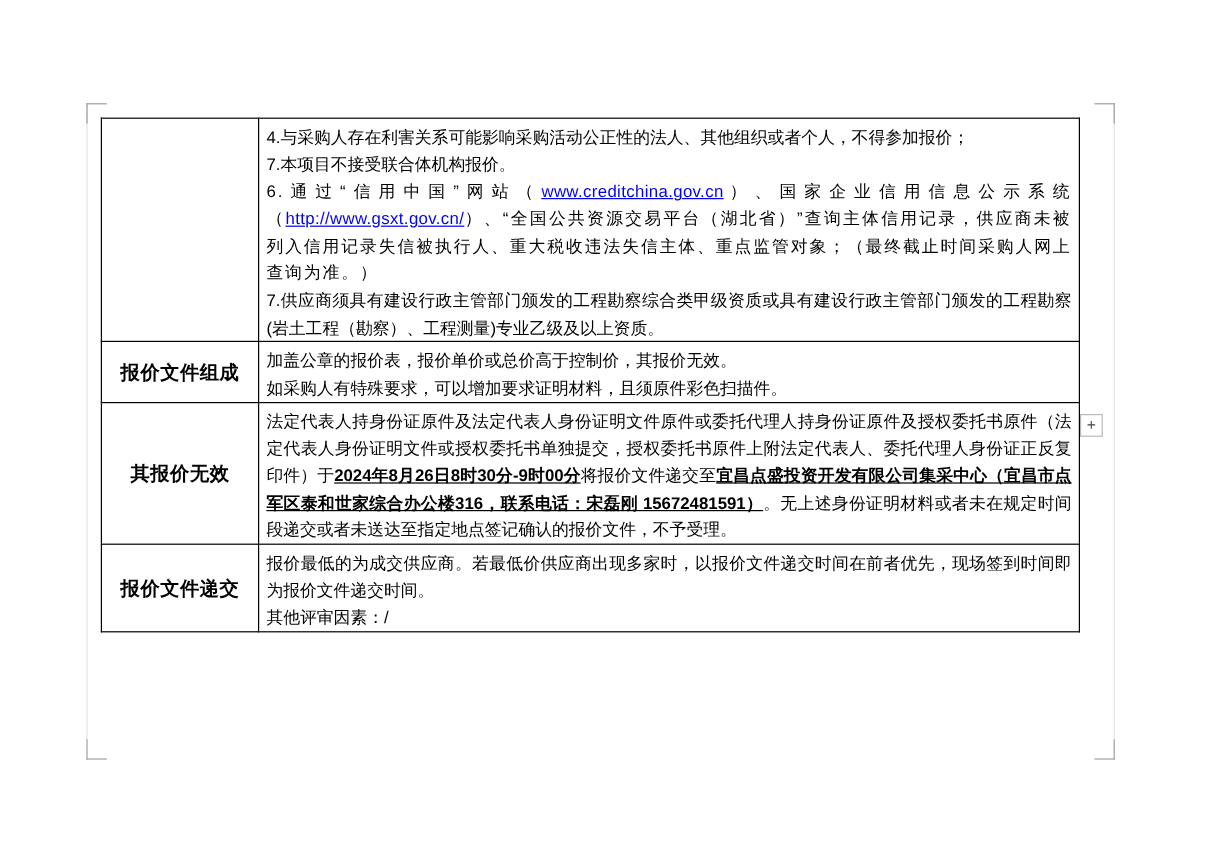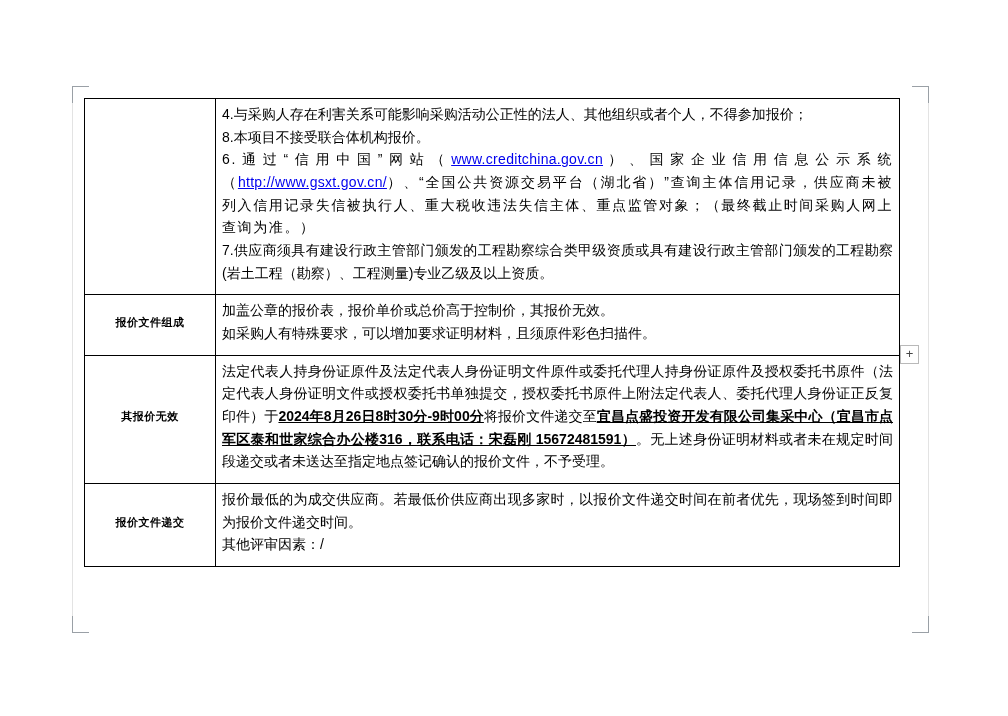"4.与采购人存在利害关系可能影响采购活动公正性的法人、其他组织或者个人，不得参加" .doc-table td { padding: 4px 6px 10px 6px -> 4px 6px 0 6px }
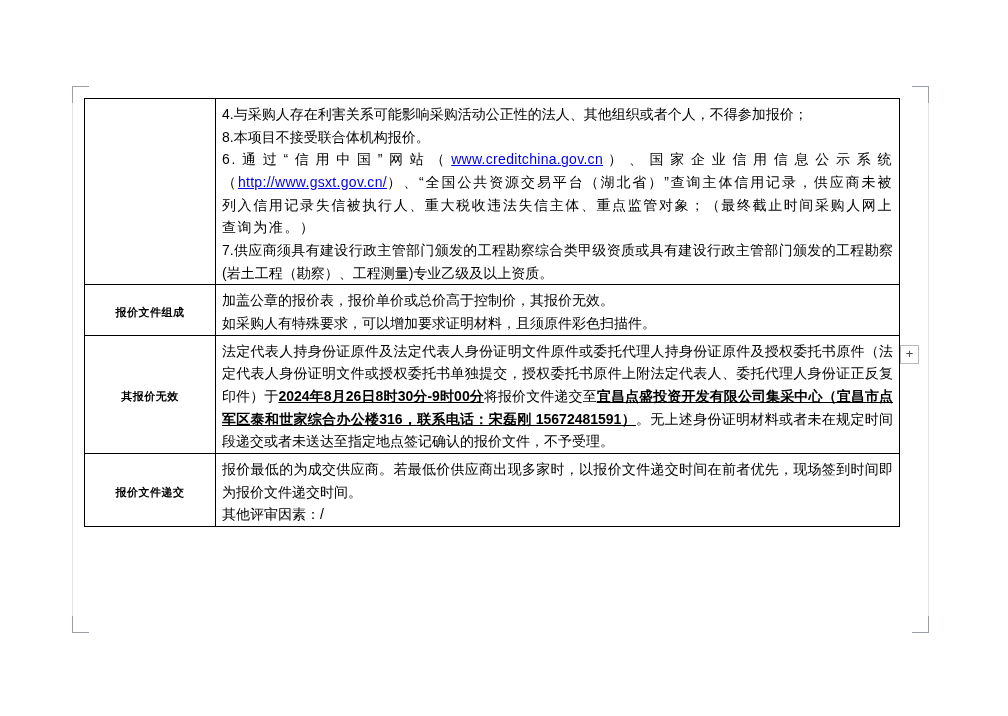"8.本项目不接受联合体机构报价。" p.just { text: 8 -> 7 }
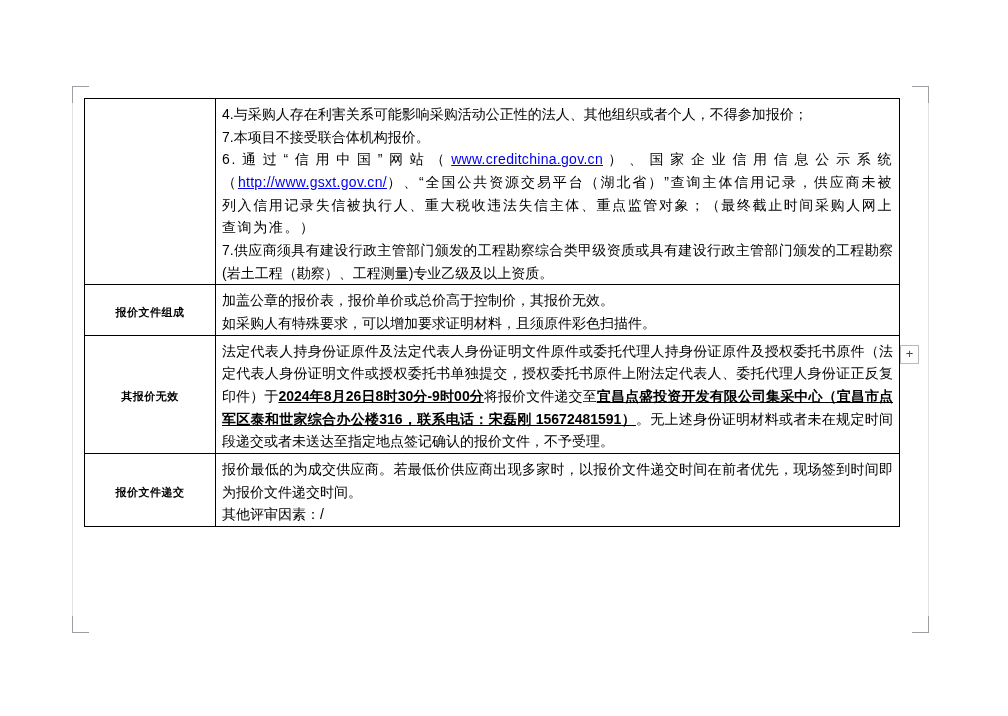"报价文件组成" .label-cell { font-size: 11px -> 16px }
